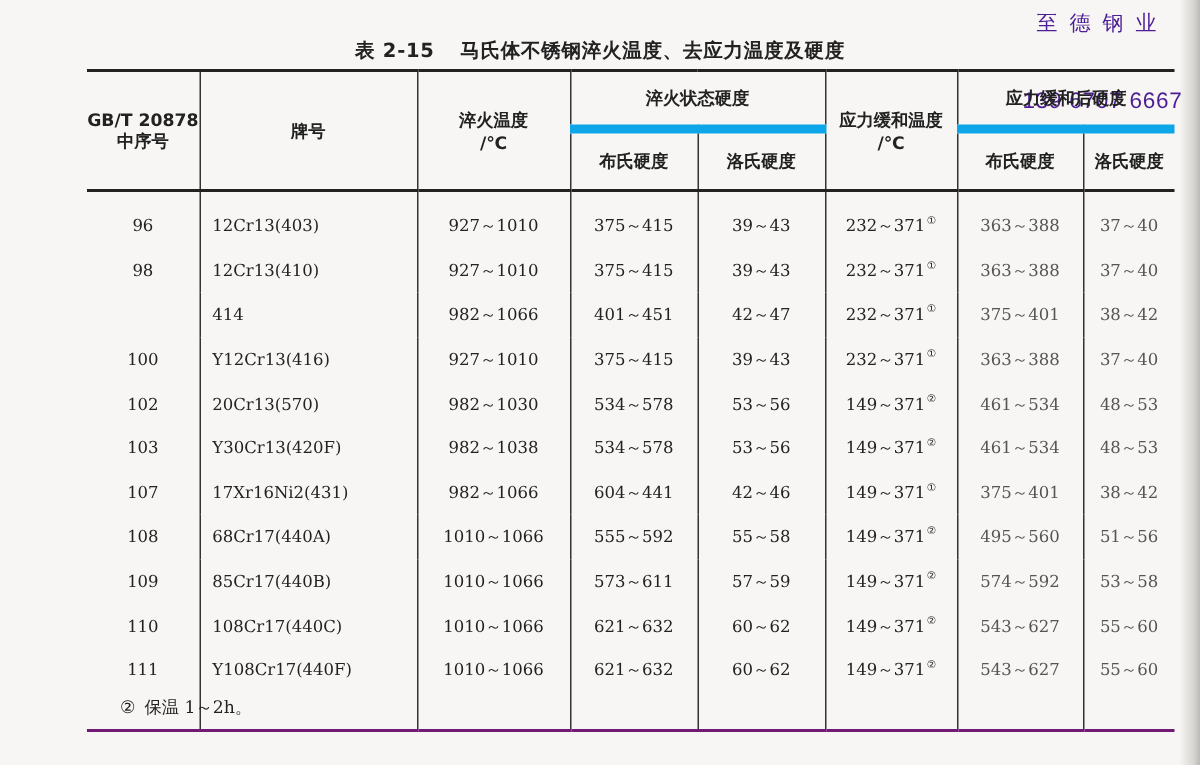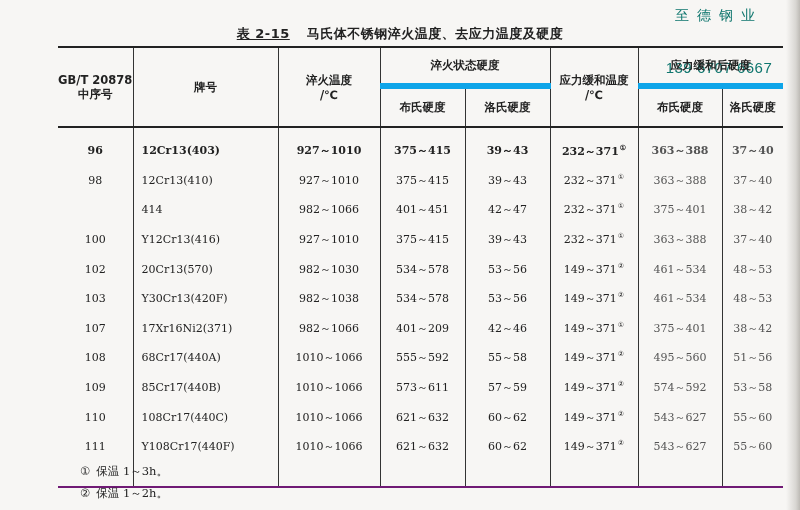"至德钢业" .watermark { color: #0f766e -> #4c1d95; left: 654px -> 670px }
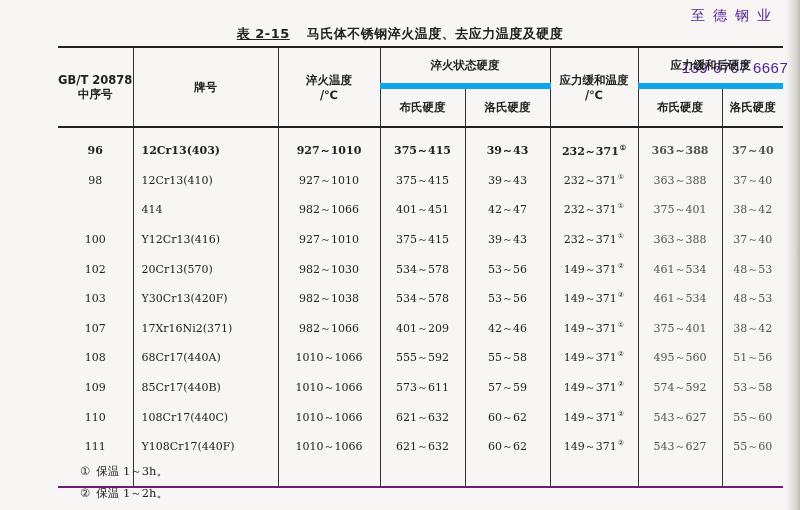"表 2-15" .title .num { text-decoration: underline -> none }
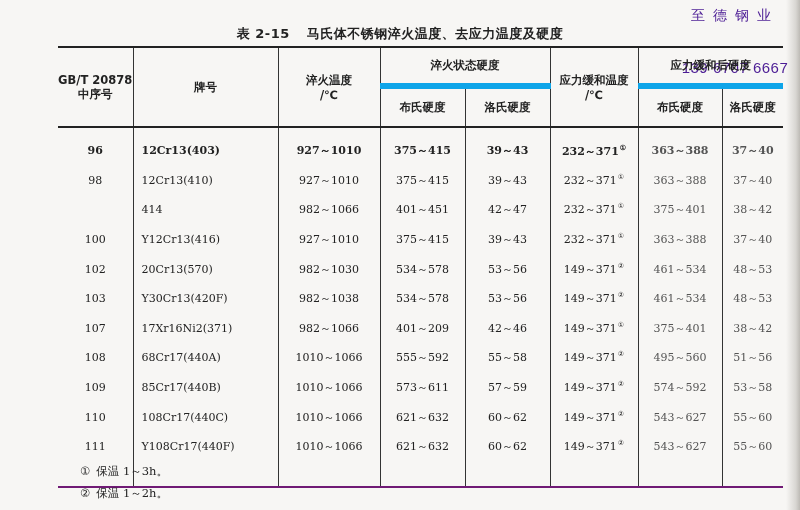"96" table.data tbody tr:first-child td { font-weight: bold -> none }
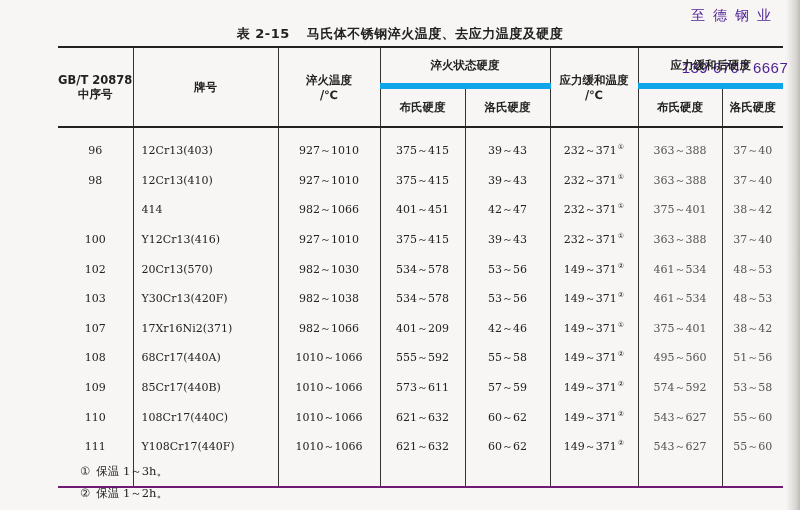"17Xr16Ni2(371)" span { text: 371 -> 431 }
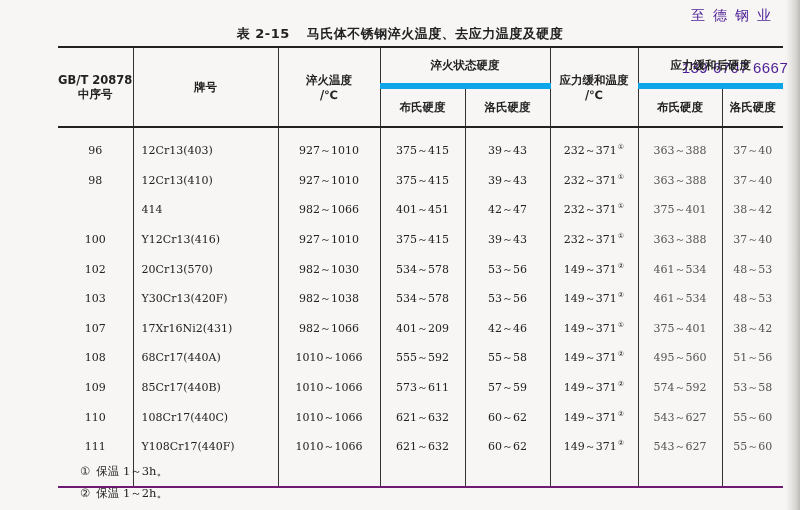"401～209" span { text: 401～209 -> 604～441 }
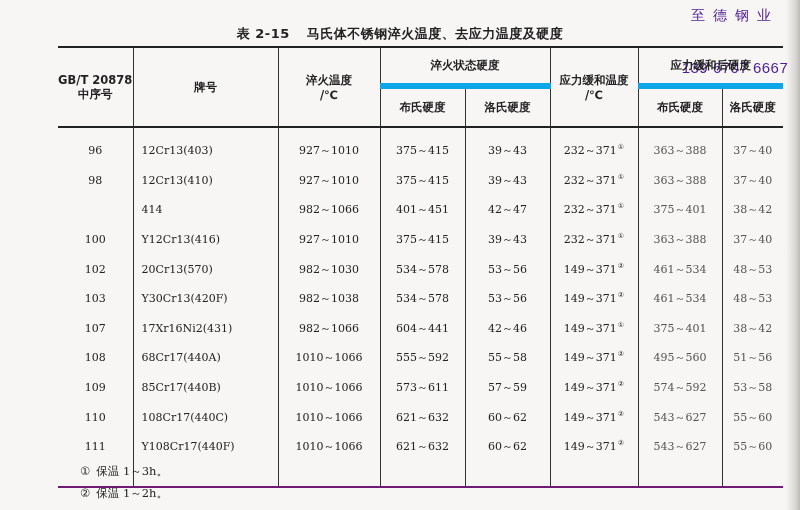"① 保温 1～3h。" div { html: <div><span>①</span><span>保温 1～3h。</span></div> -> none }
